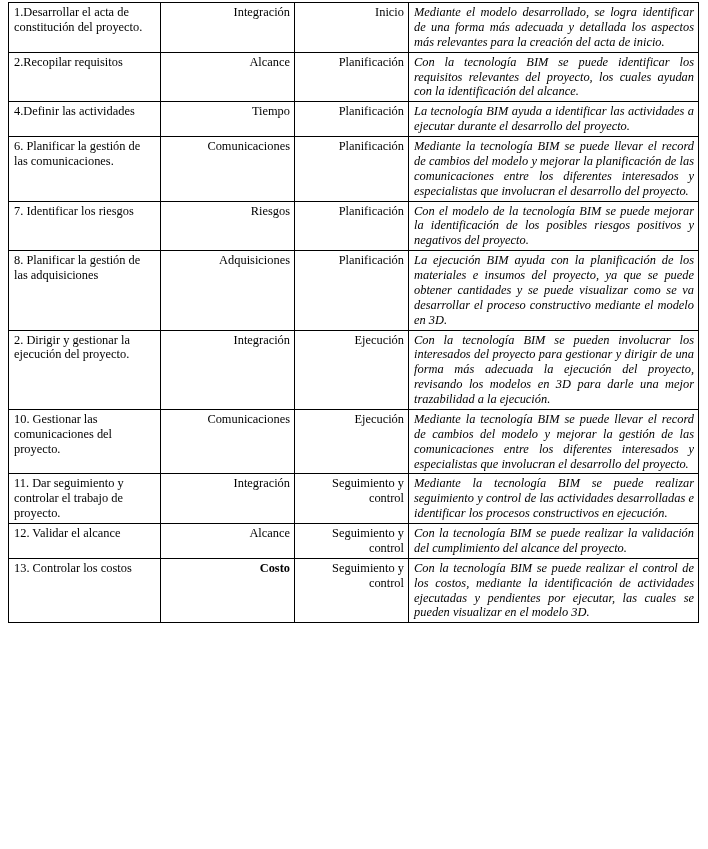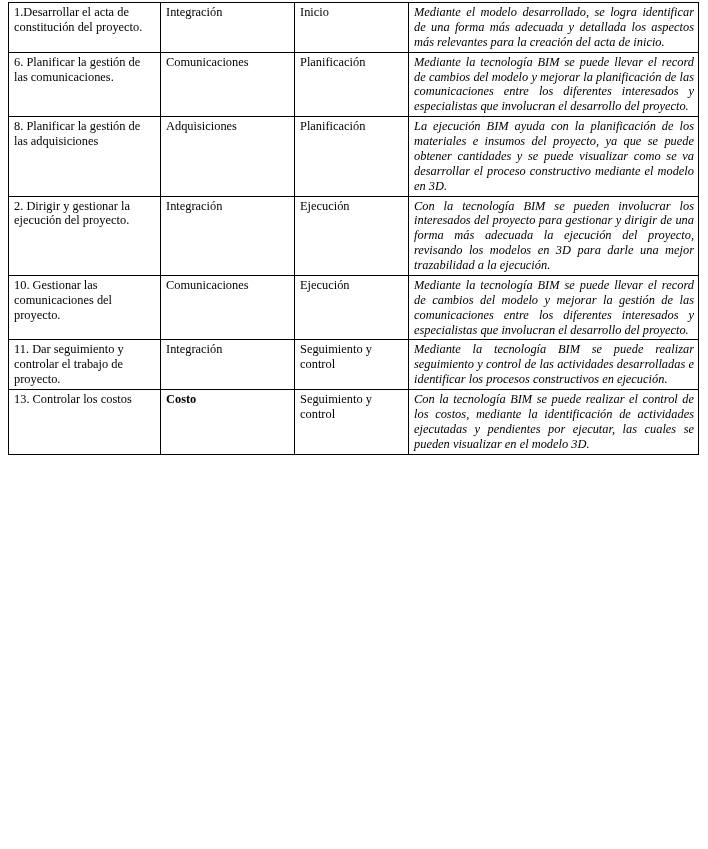"Integración" td.cell-area, td.cell-group { text-align: left -> right }
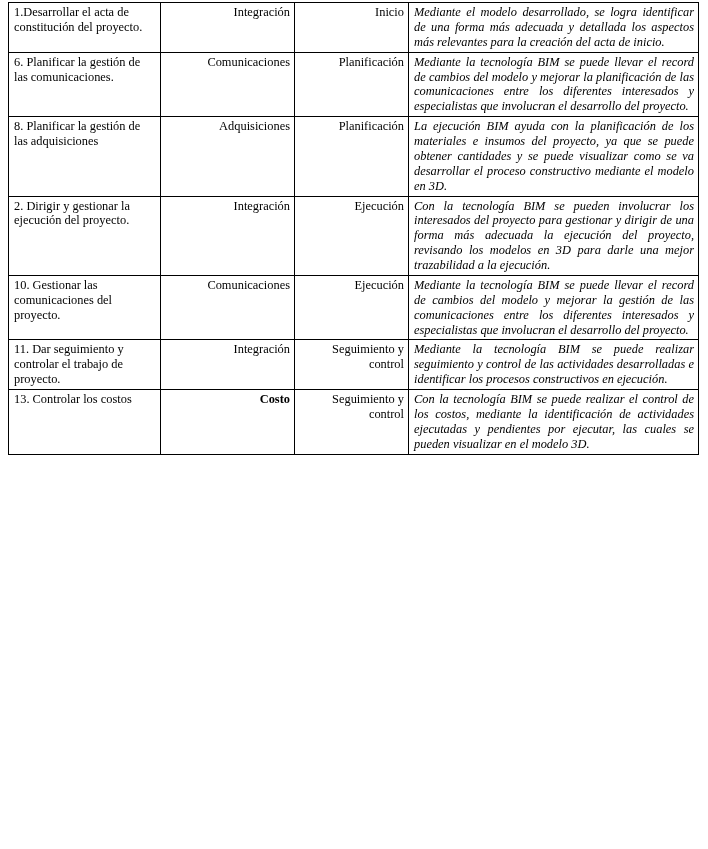"2.Recopilar requisitos" tr { html: none -> <tr> <td>2.Recopilar requisitos</td> <td>Alcance</td> <td>Planificación</td> <td>Con la tecnología BIM se puede identificar los requisitos relevantes del proyecto, los cuales ayudan con la identificación del alcance.</td> </tr> }
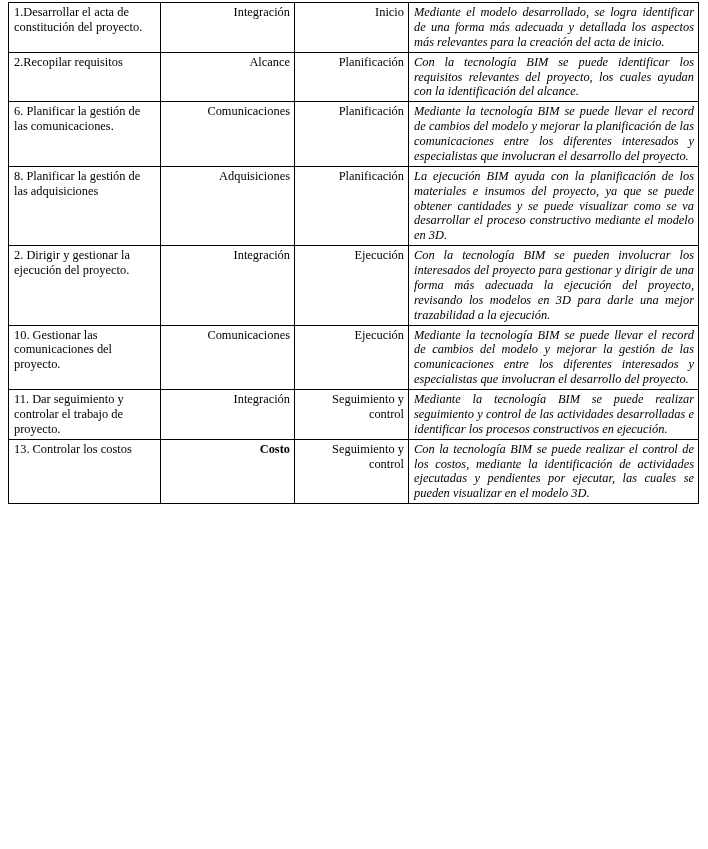"4.Definir las actividades" tr { html: none -> <tr> <td>4.Definir las actividades</td> <td>Tiempo</td> <td>Planificación</td> <td>La tecnología BIM ayuda a identificar las actividades a ejecutar durante el desarrollo del proyecto.</td> </tr> }
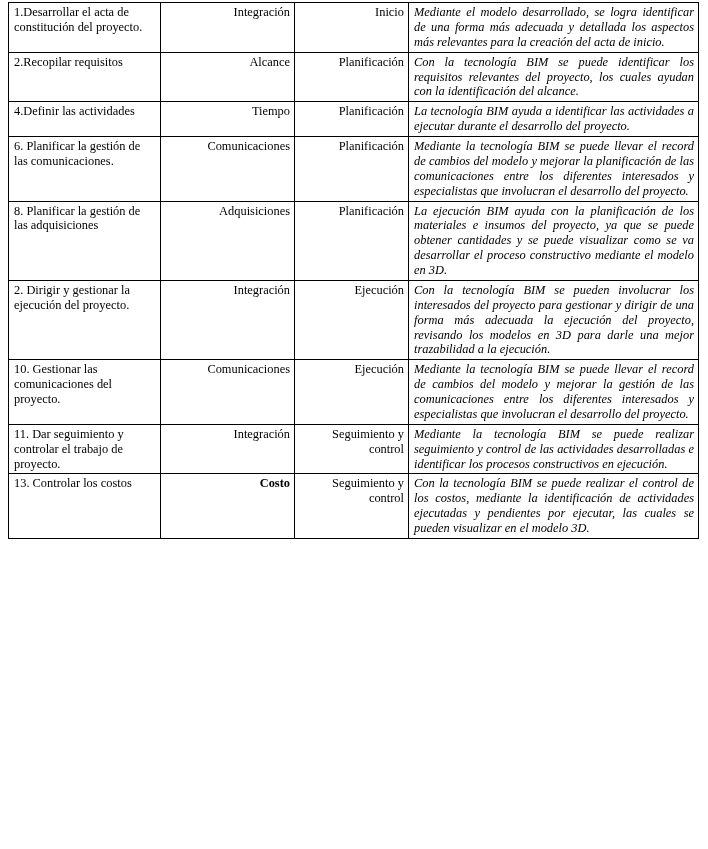"7. Identificar los riesgos" tr { html: none -> <tr> <td>7. Identificar los riesgos</td> <td>Riesgos</td> <td>Planificación</td> <td>Con el modelo de la tecnología BIM se puede mejorar la identificación de los posibles riesgos positivos y negativos del proyecto.</td> </tr> }
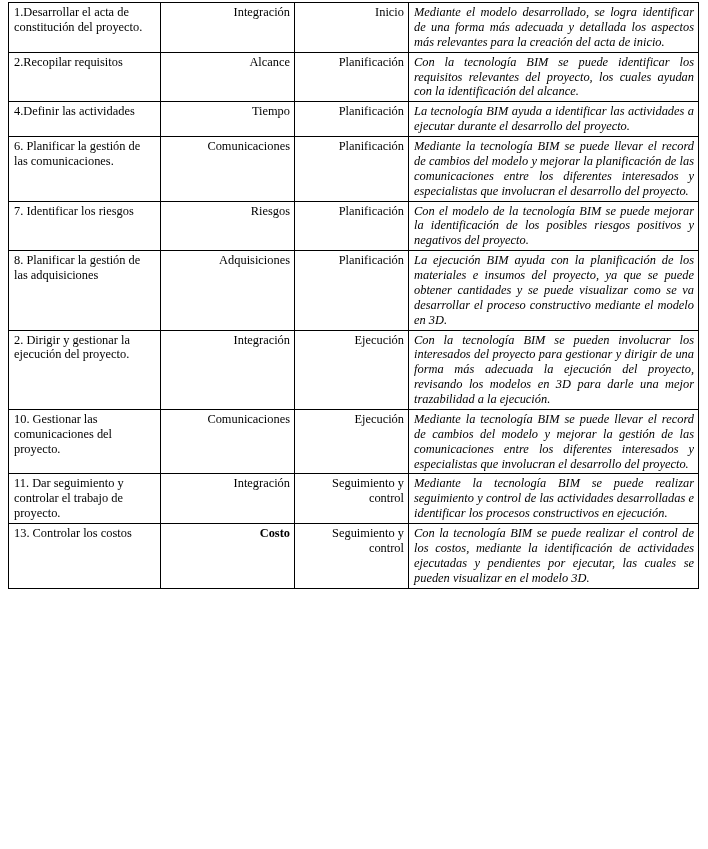"12. Validar el alcance" tr { html: none -> <tr> <td>12. Validar el alcance</td> <td>Alcance</td> <td>Seguimiento y control</td> <td>Con la tecnología BIM se puede realizar la validación del cumplimiento del alcance del proyecto.</td> </tr> }
